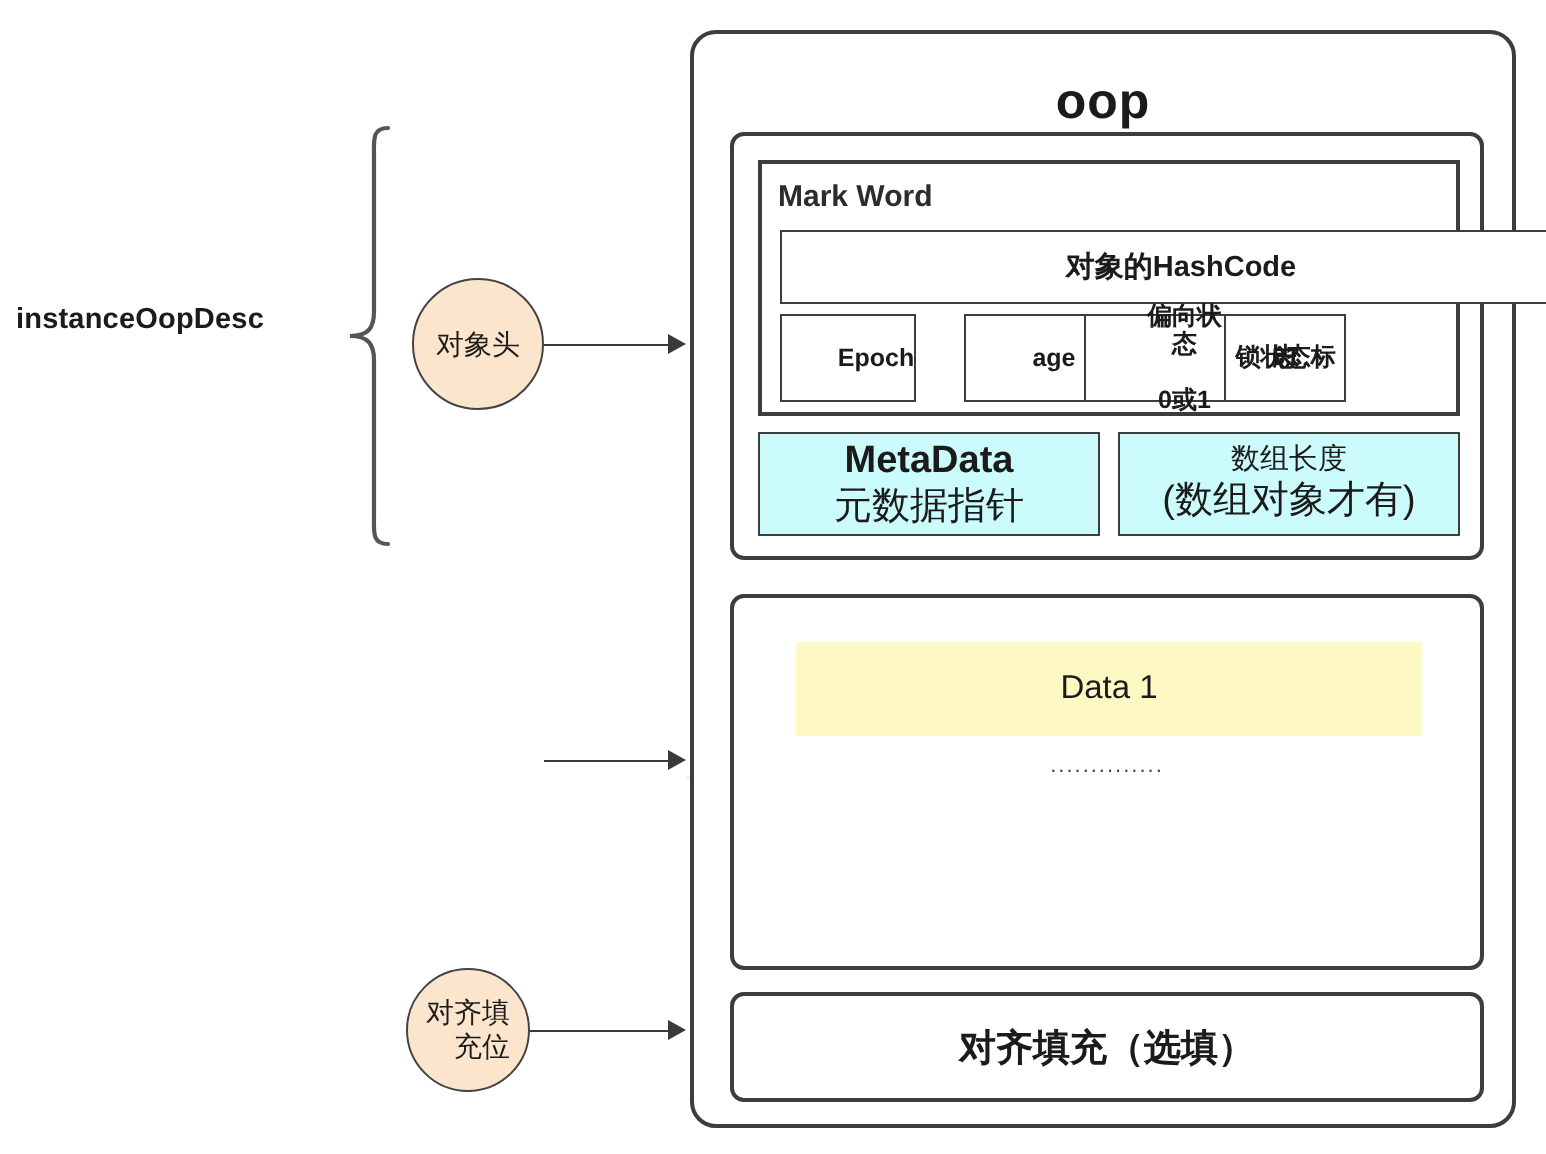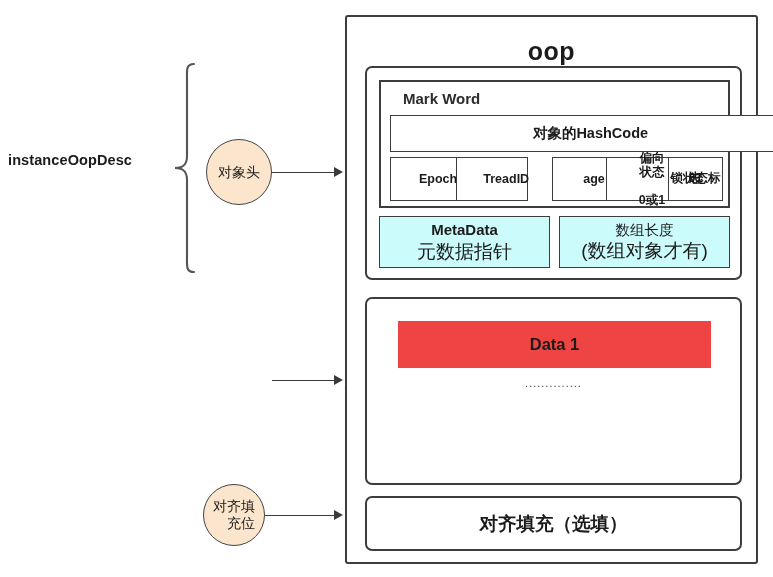"oop" .oop-box { border-radius: 3px -> 13px }
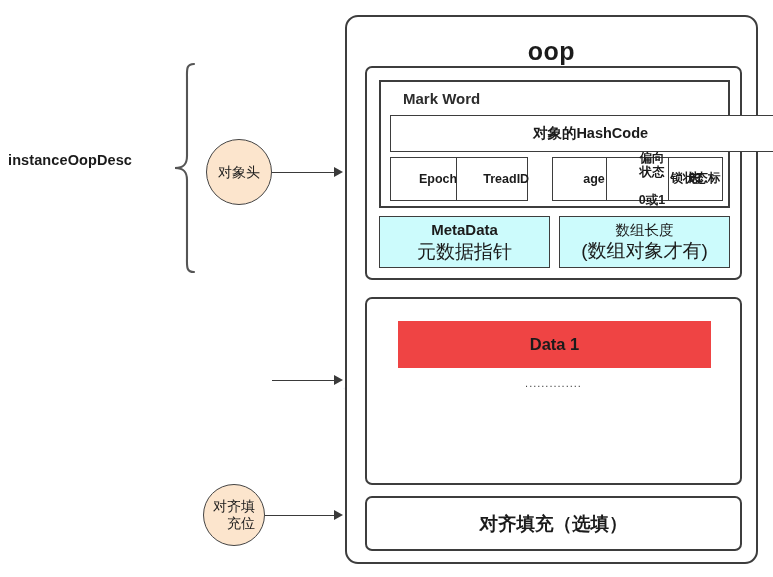"Mark Word" .markword-title { left: 22px -> 8px }
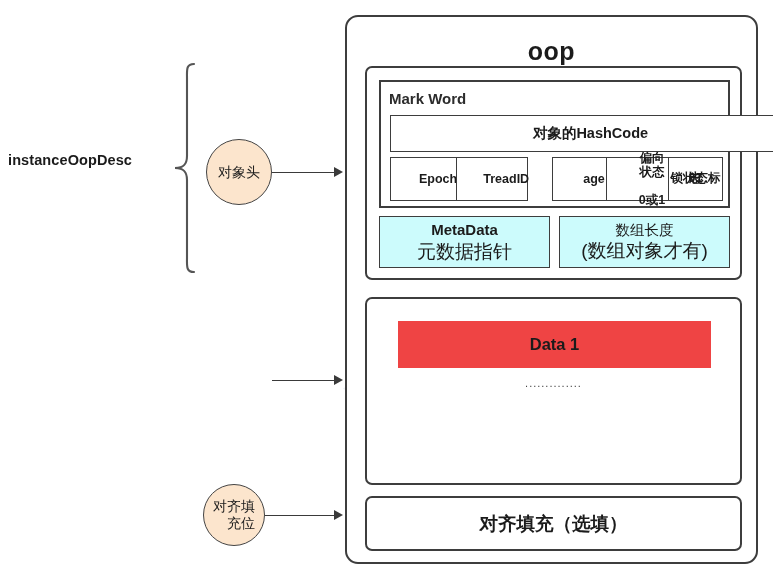"TreadID" div.field-cell { html: <div> <span>TreadID</span> </div> -> none }
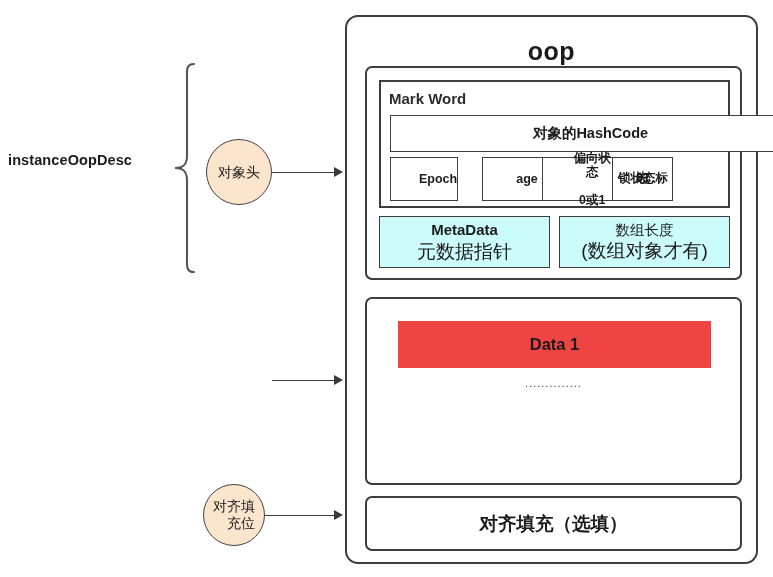"MetaData" .meta-cell .big { font-size: 15px -> 19px }
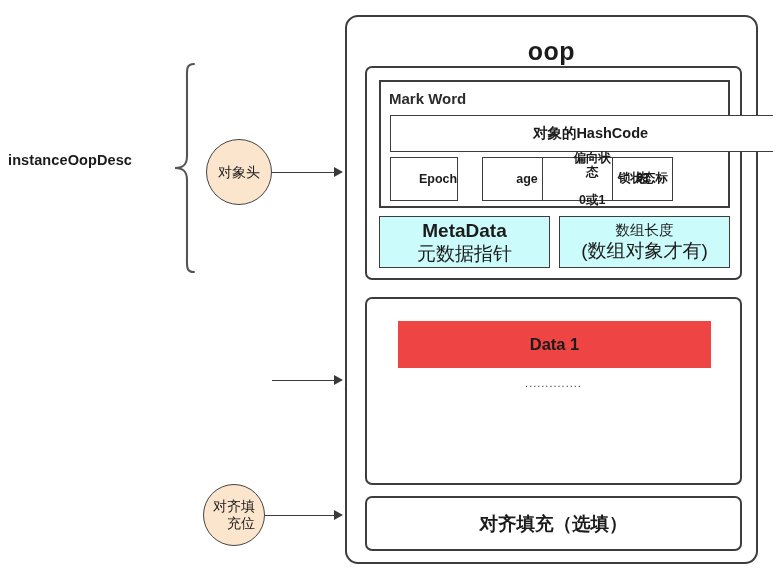"Data 1" .data-block { background: #ef4444 -> #fef9c3; font-weight: 700 -> 400 }
